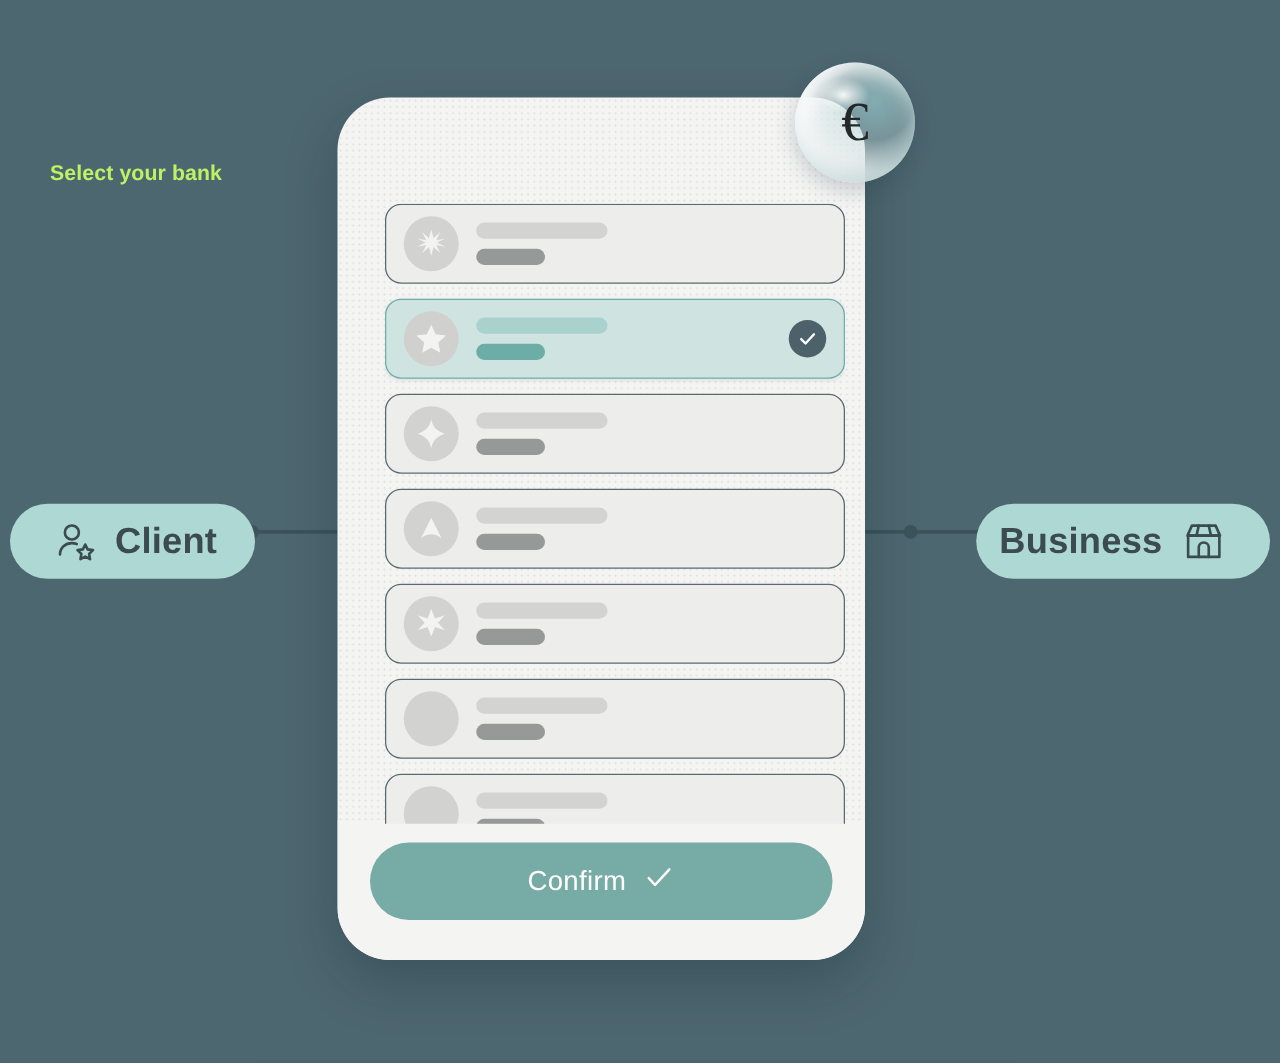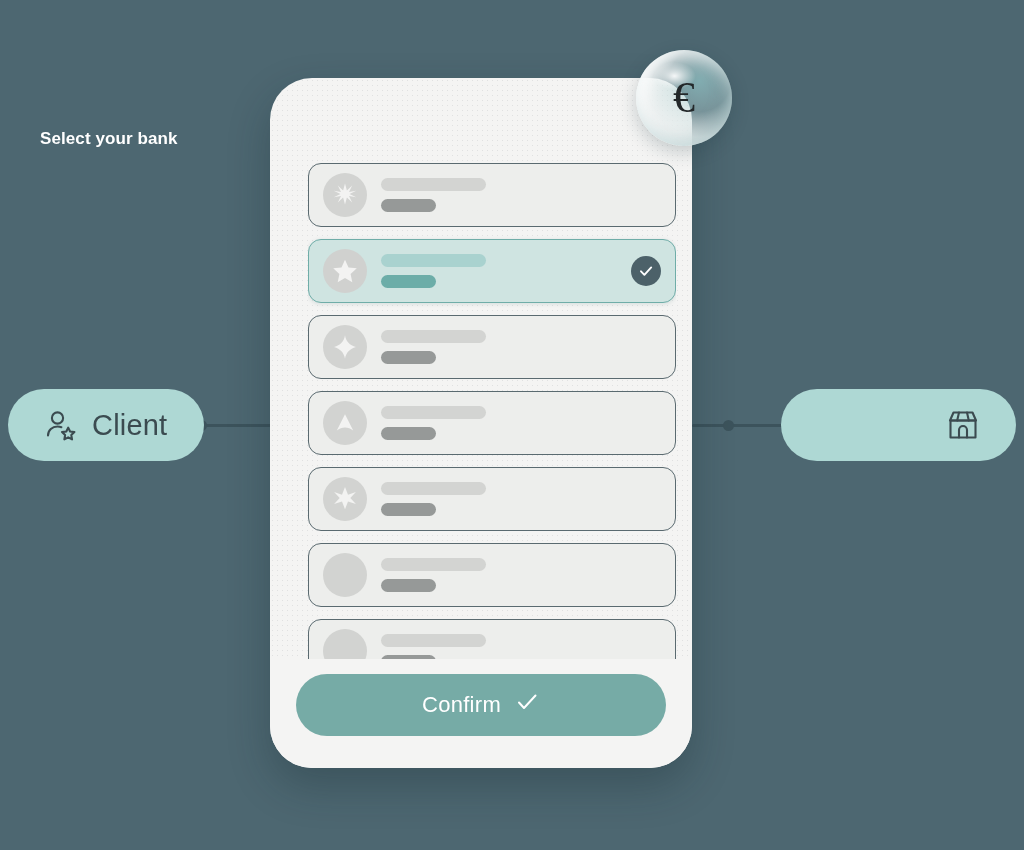"Select your bank" .screen-title { color: #ffffff -> #bef264 }
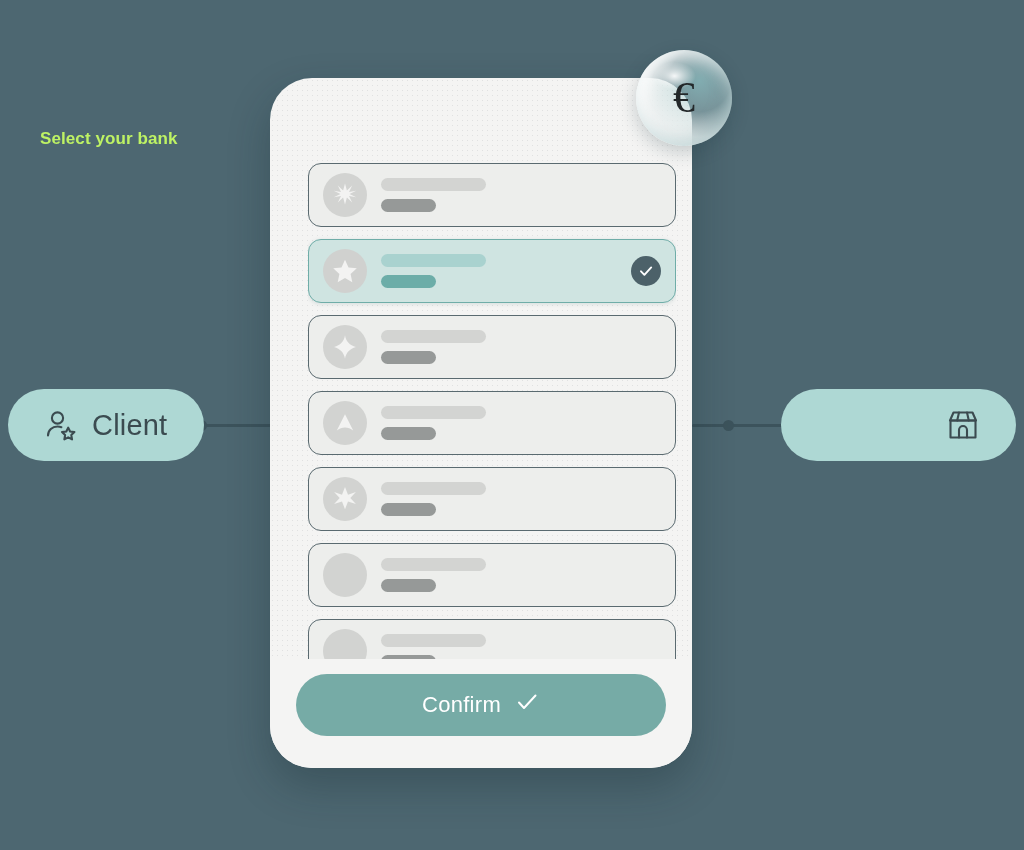"Client" .pill { font-weight: none -> bold; height: 72px -> 60px; top: 389px -> 403px }
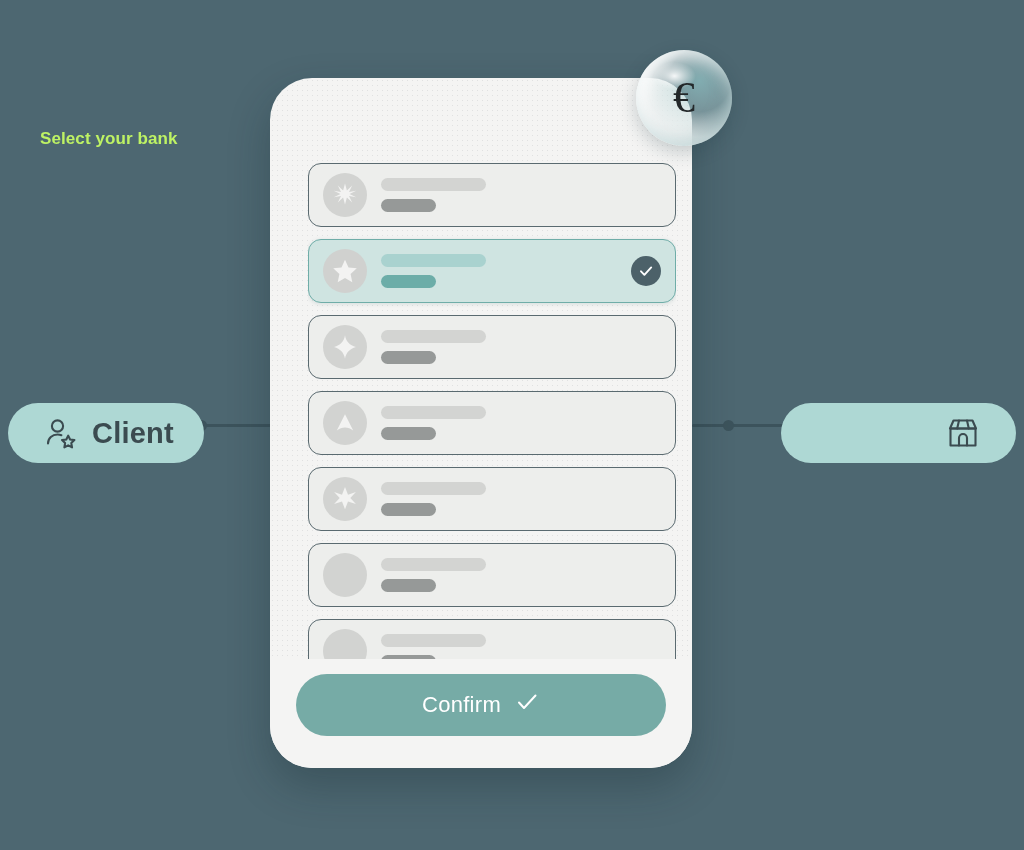"Business" span { html: none -> <span>Business</span> }
